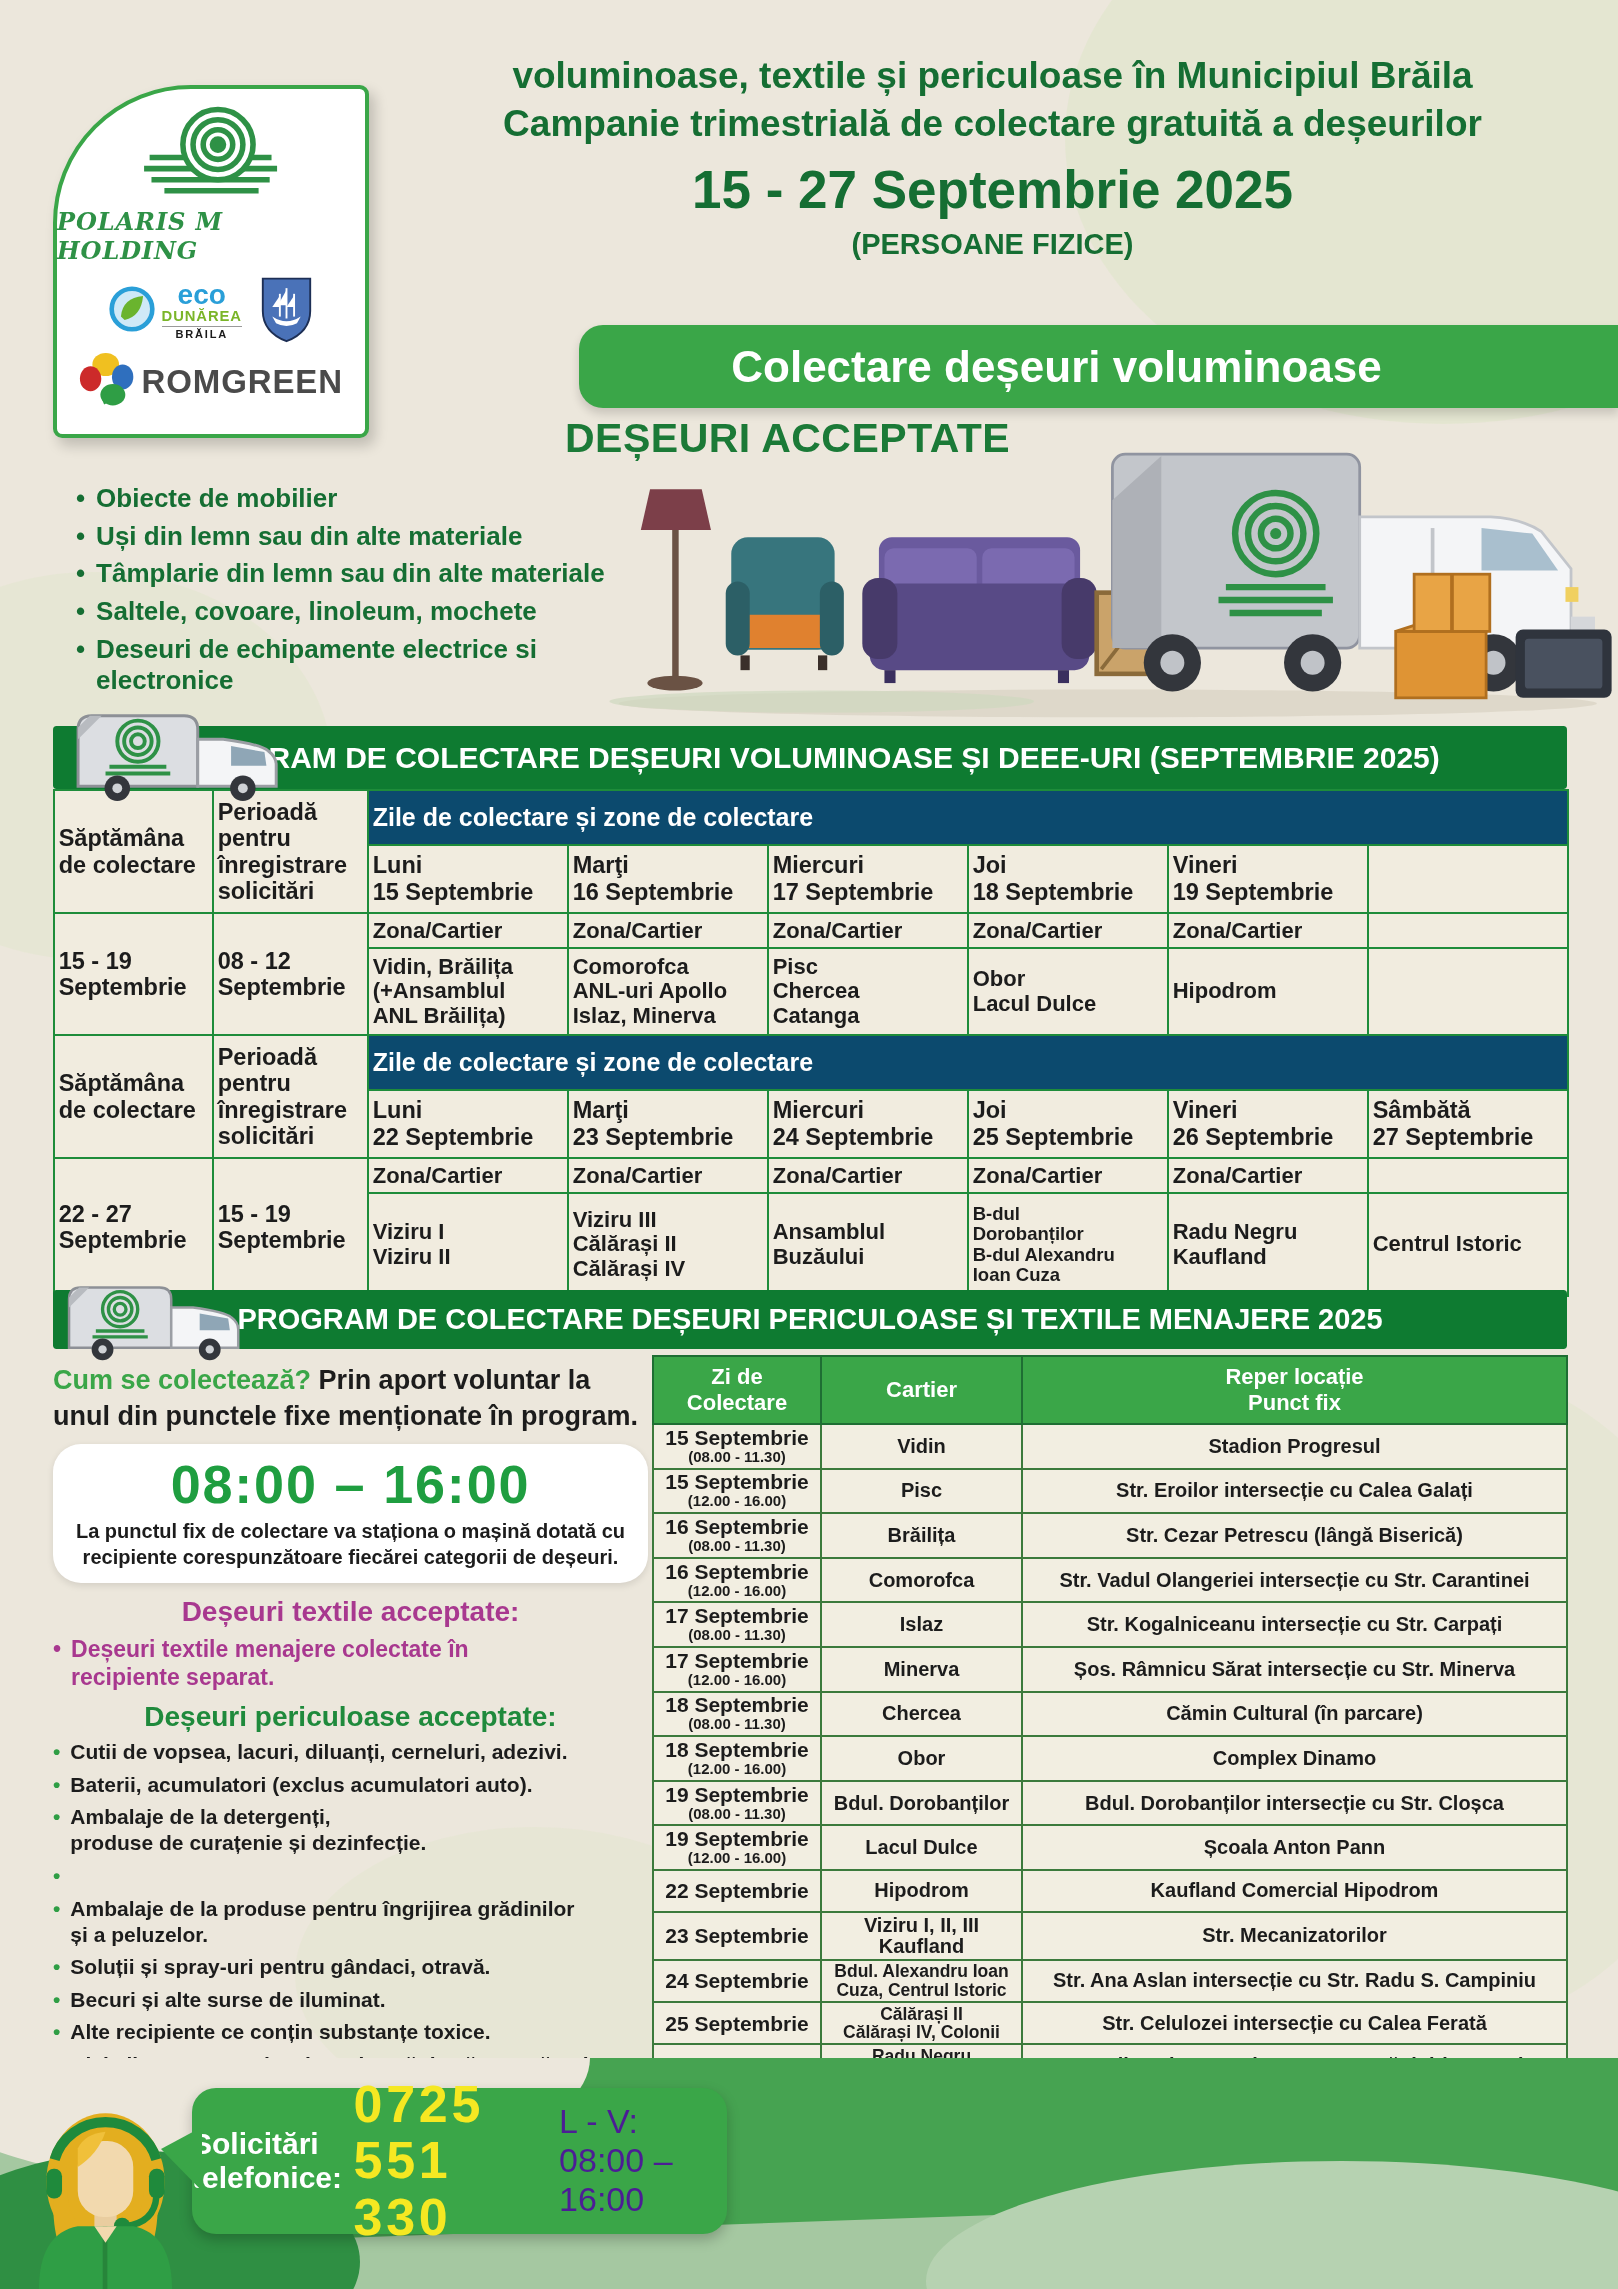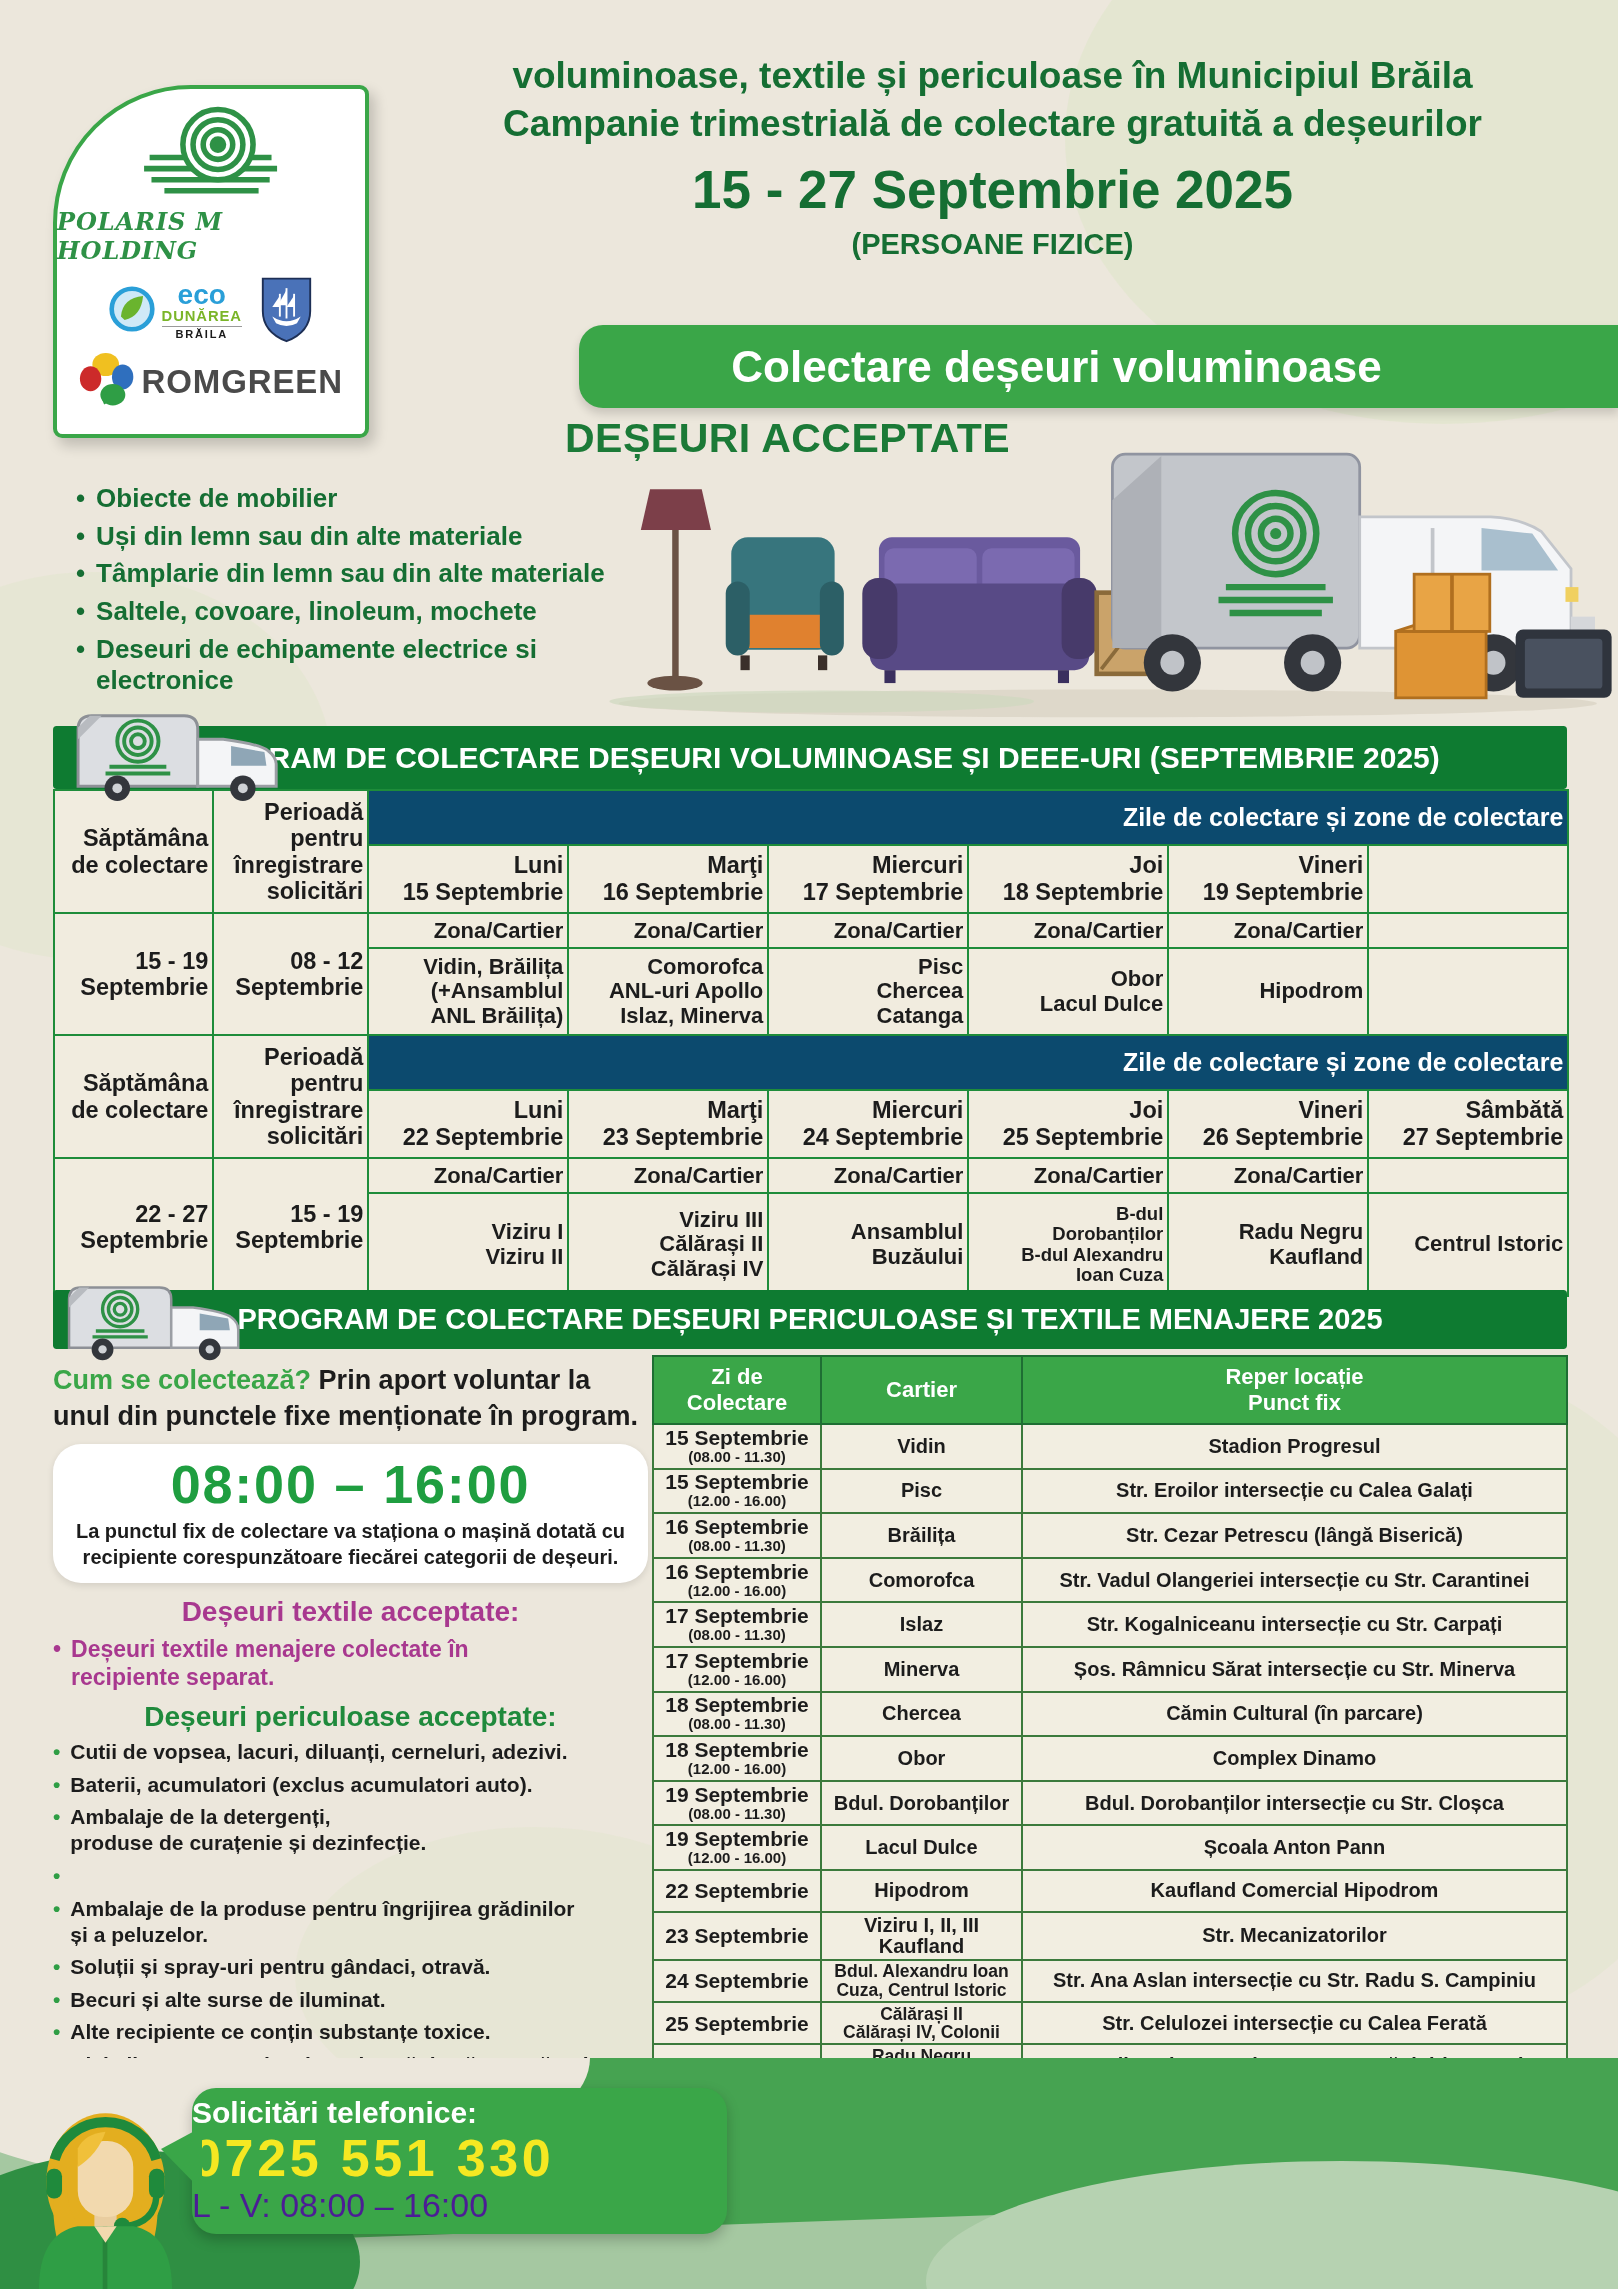"Perioadă" .tbl1 td,.tbl1 th { text-align: right -> left }
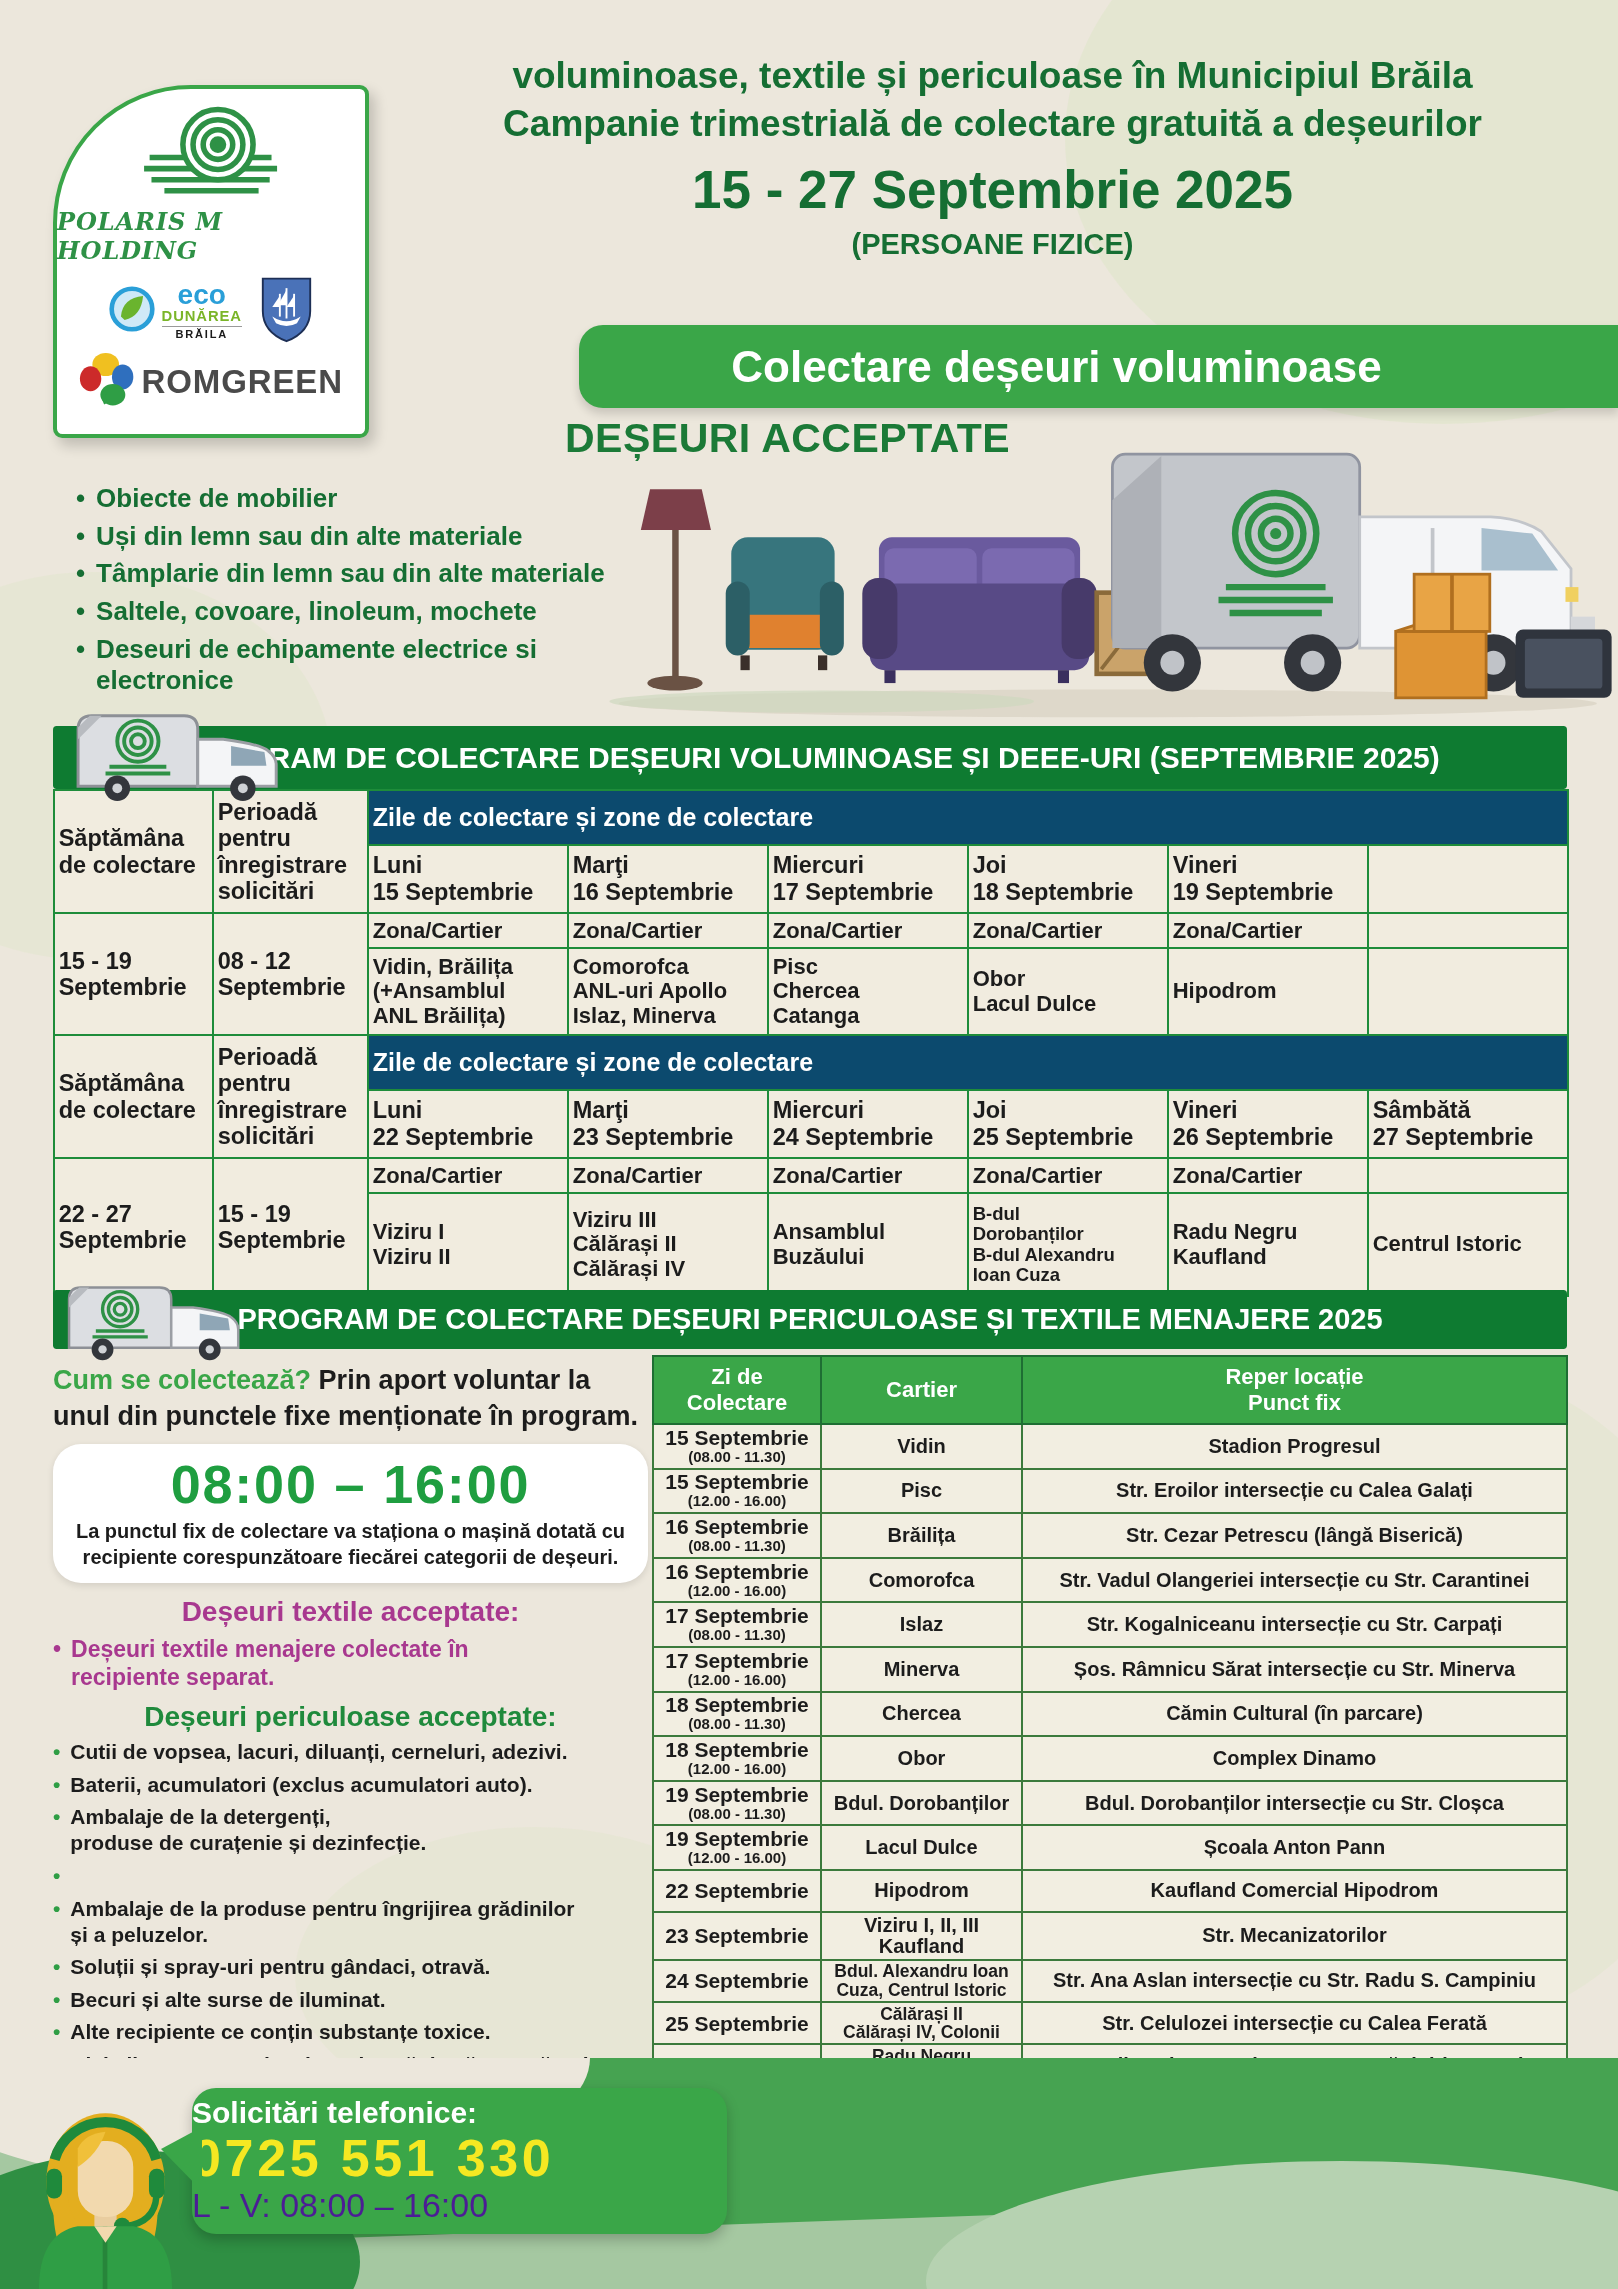"Solicitări telefonice:" .bubble { align-items: none -> center; flex-direction: column -> row }
